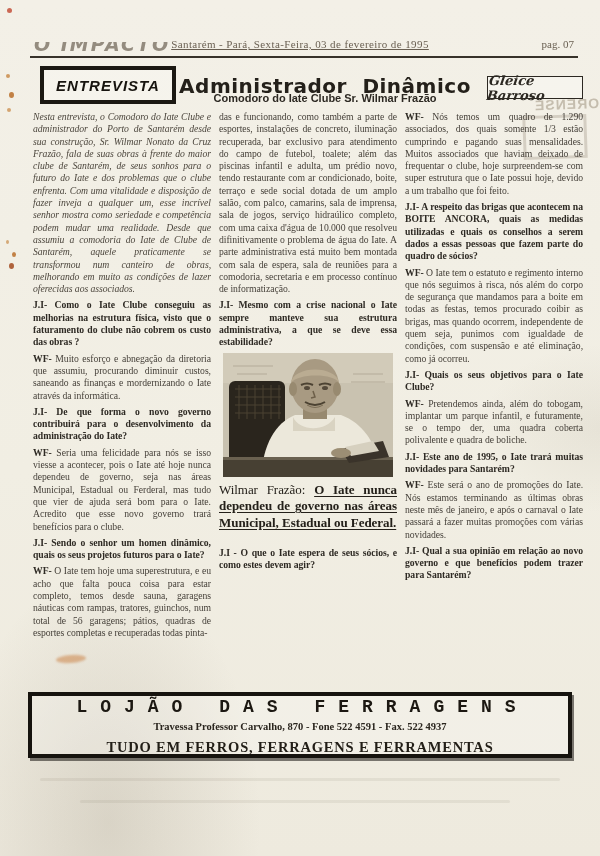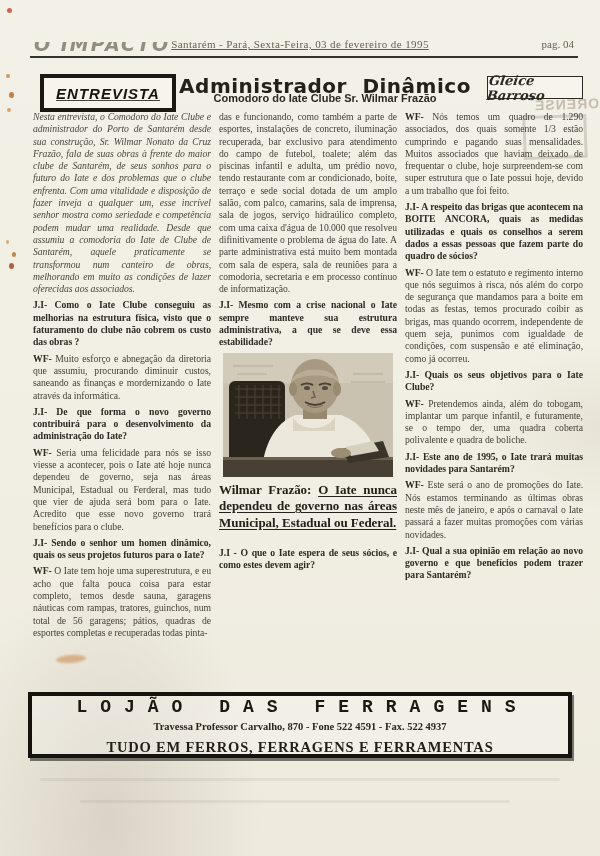"pag. 04" div.page-number { text: 04 -> 07 }
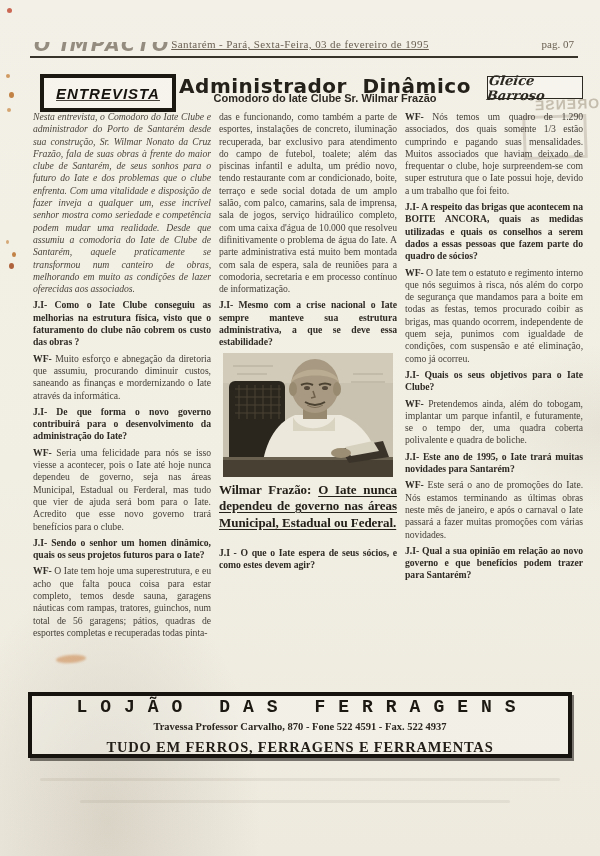"ENTREVISTA" .kicker-box { text-decoration: underline -> none; top: 74px -> 66px }
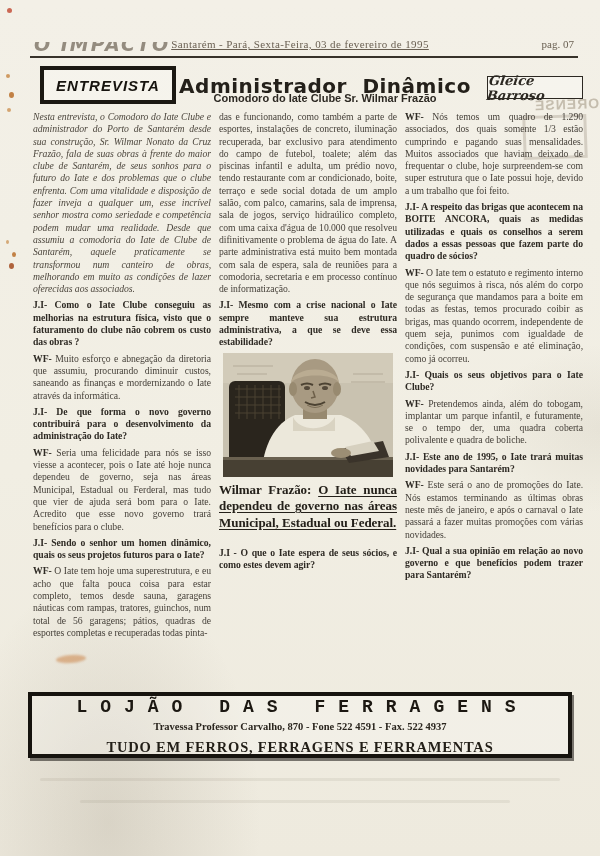"Wilmar Frazão:" .caption .cap-name { font-weight: bold -> normal }
